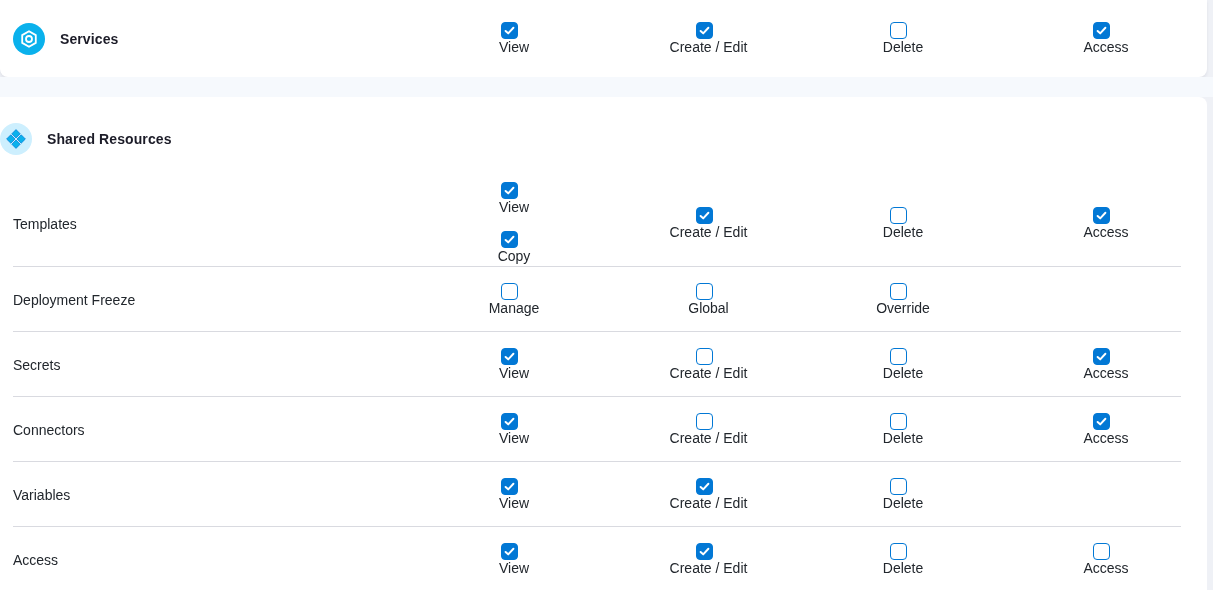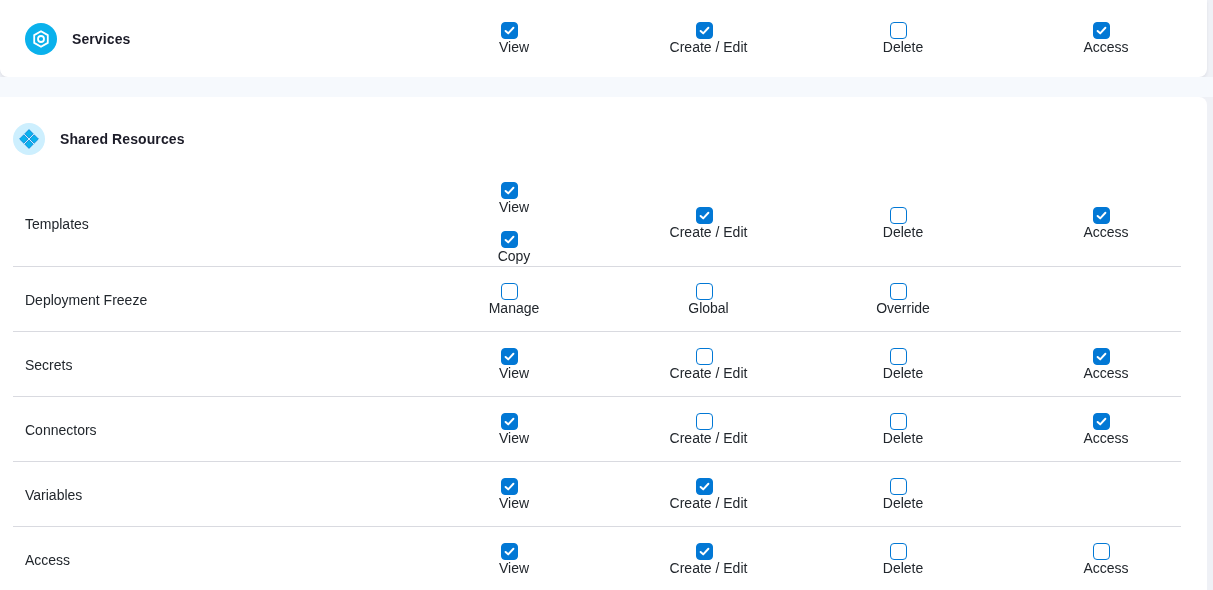"Services" .label-cell { padding-left: 25px -> 13px }
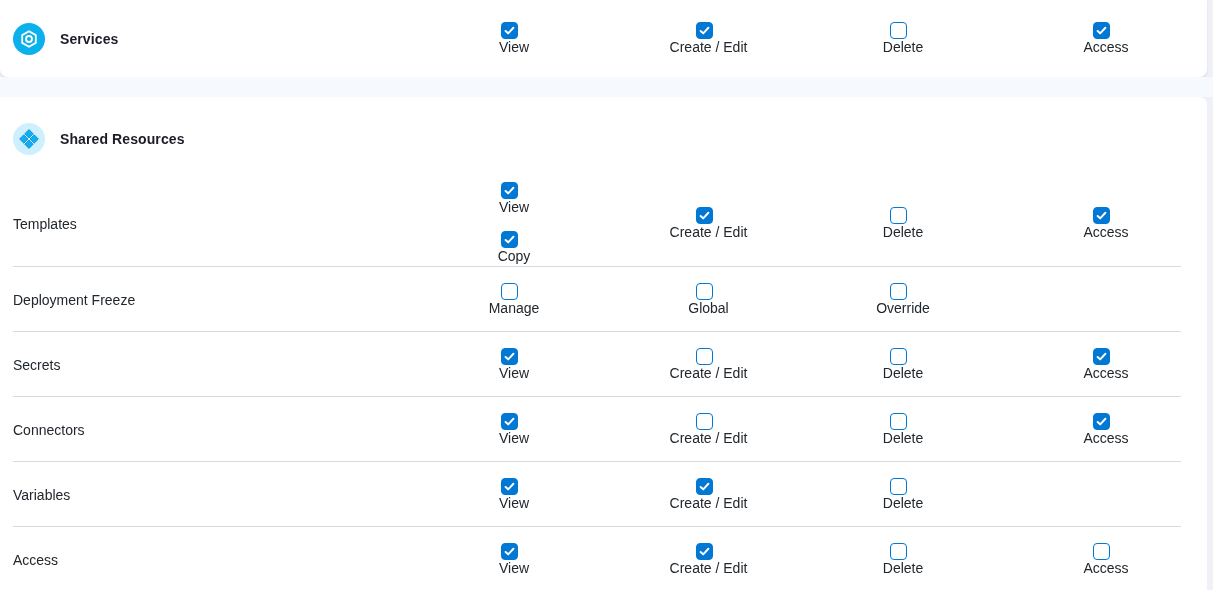"Shared Resources" .section-header { padding-left: 13px -> none }
